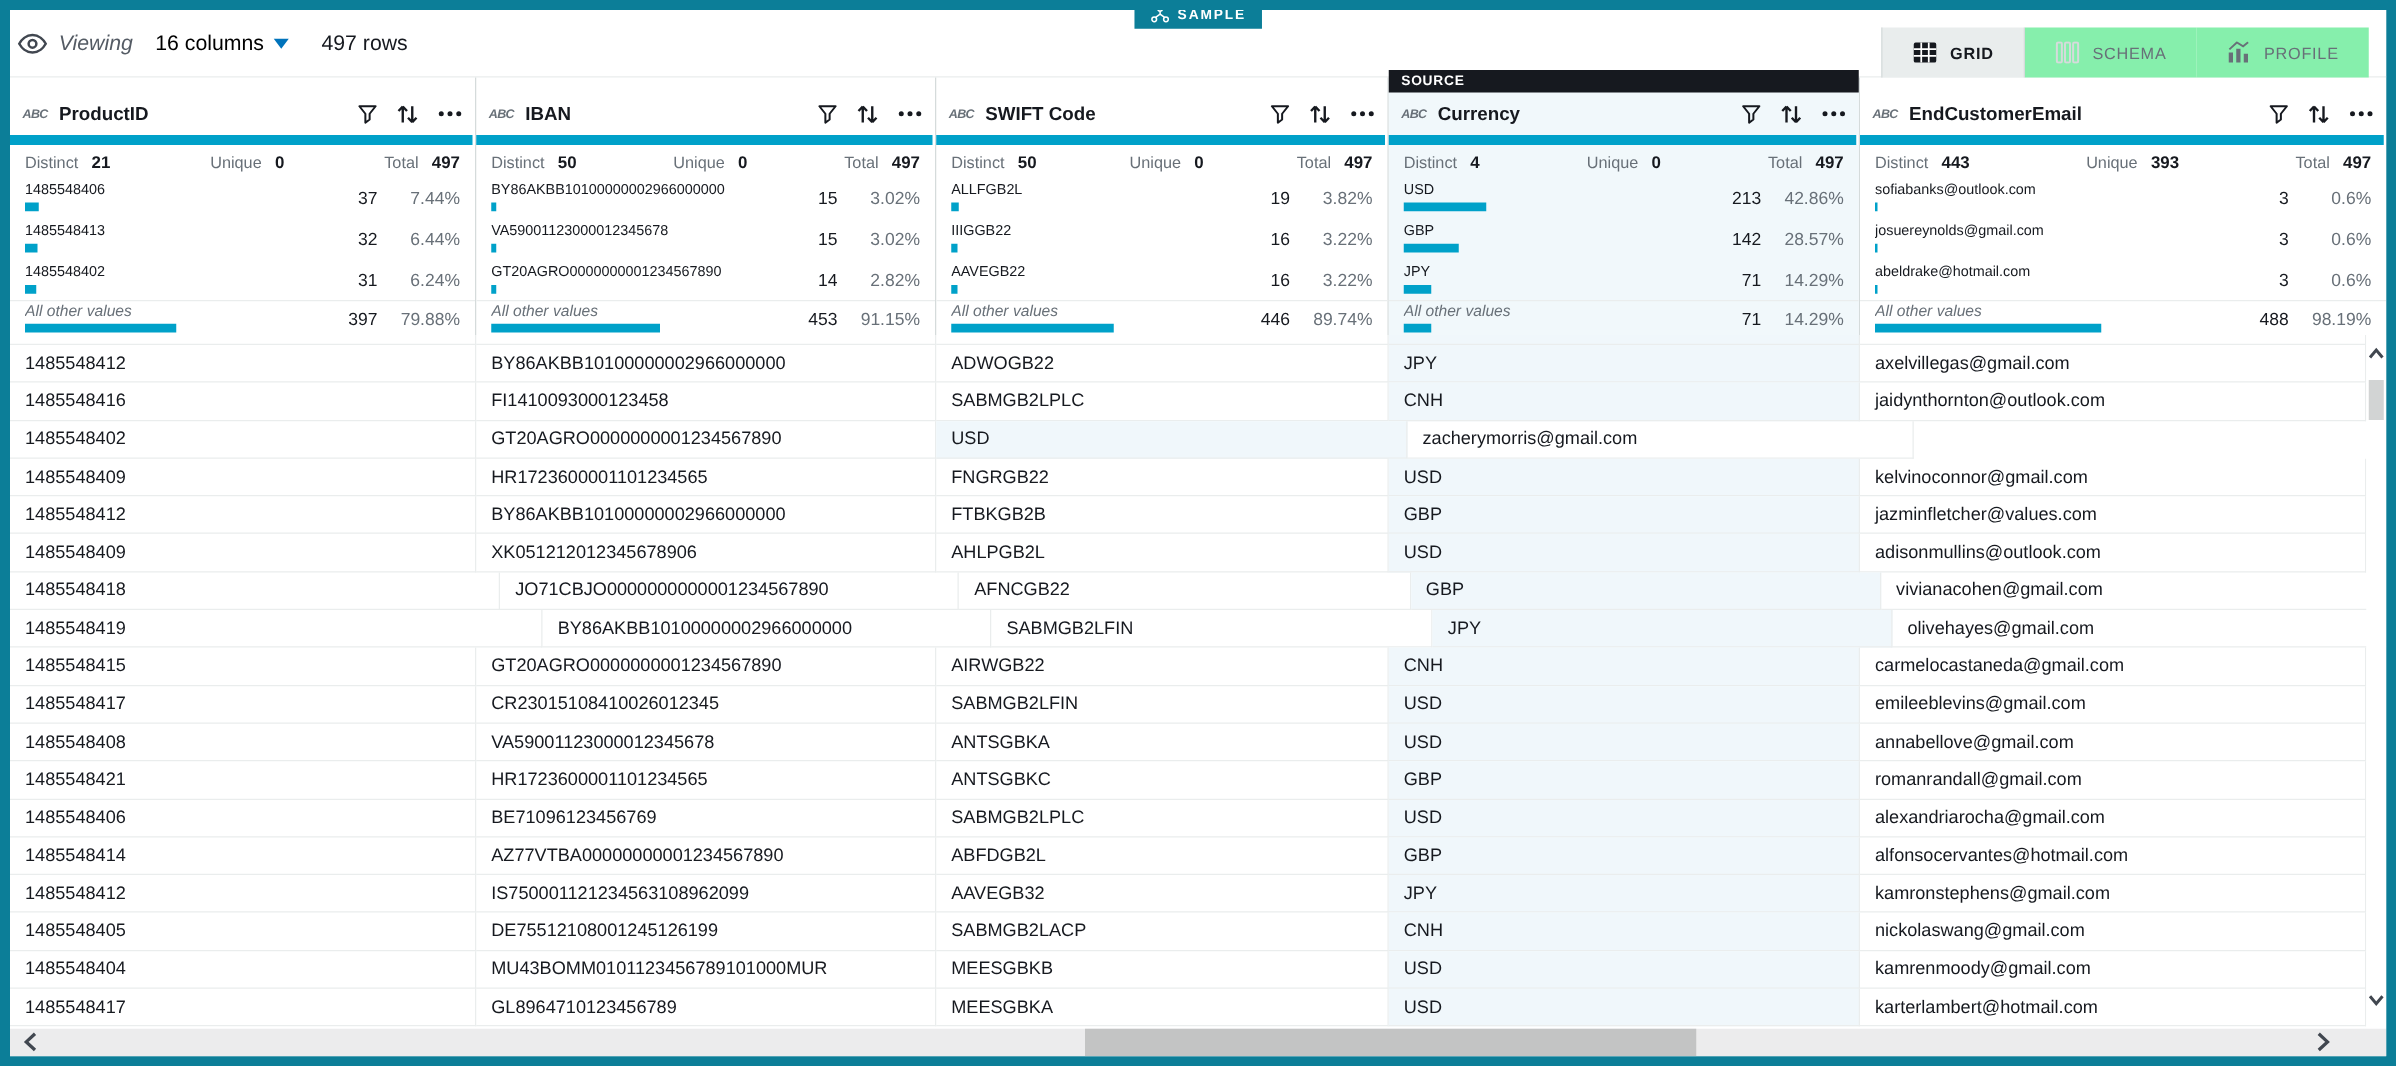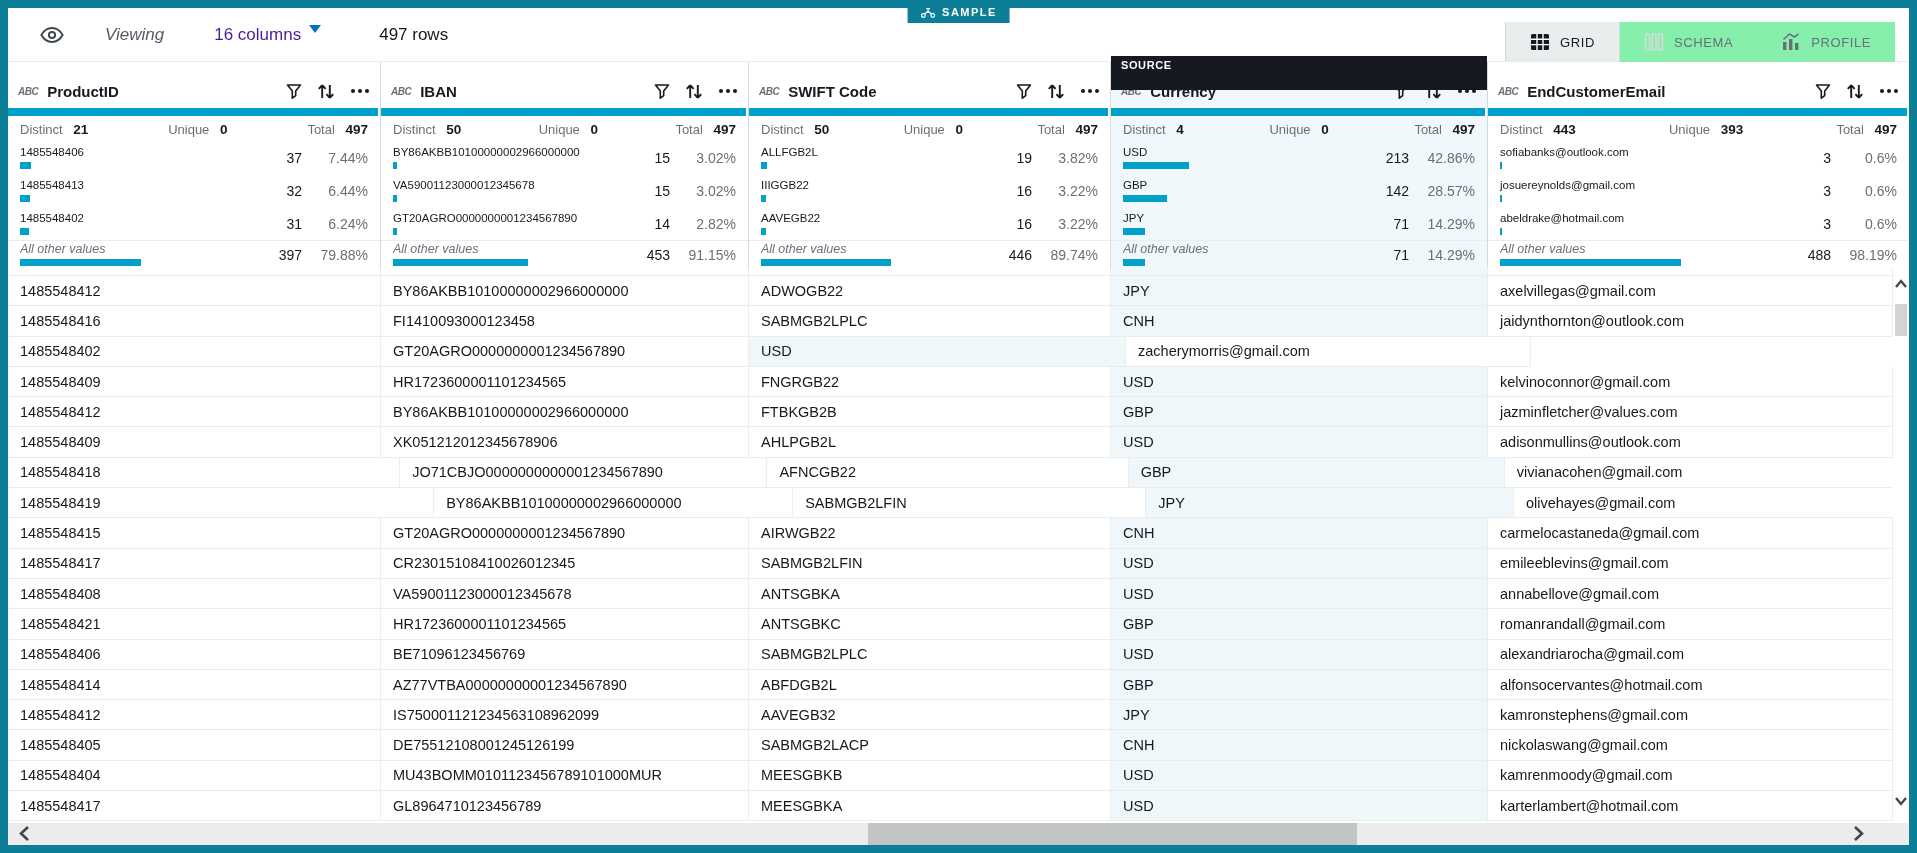"Viewing" .toolbar { gap: 32px -> none; padding-left: 32px -> 6px }
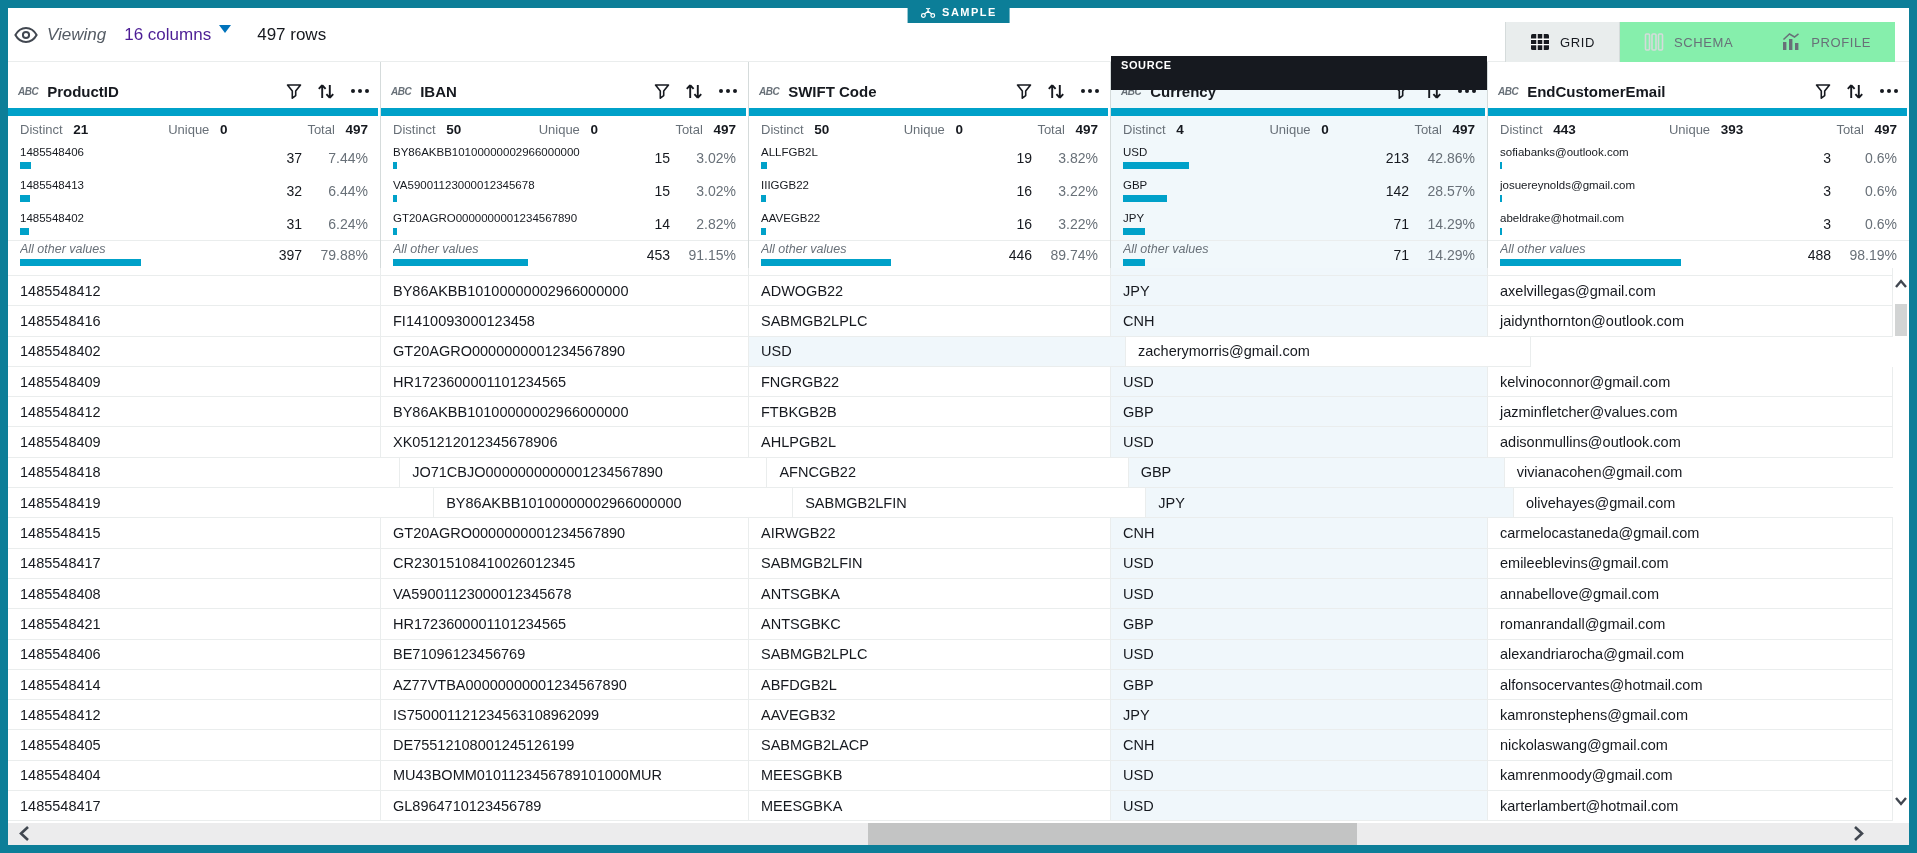"16 columns" .columns-link { align-items: flex-start -> center; color: #4c1d95 -> #000000 }
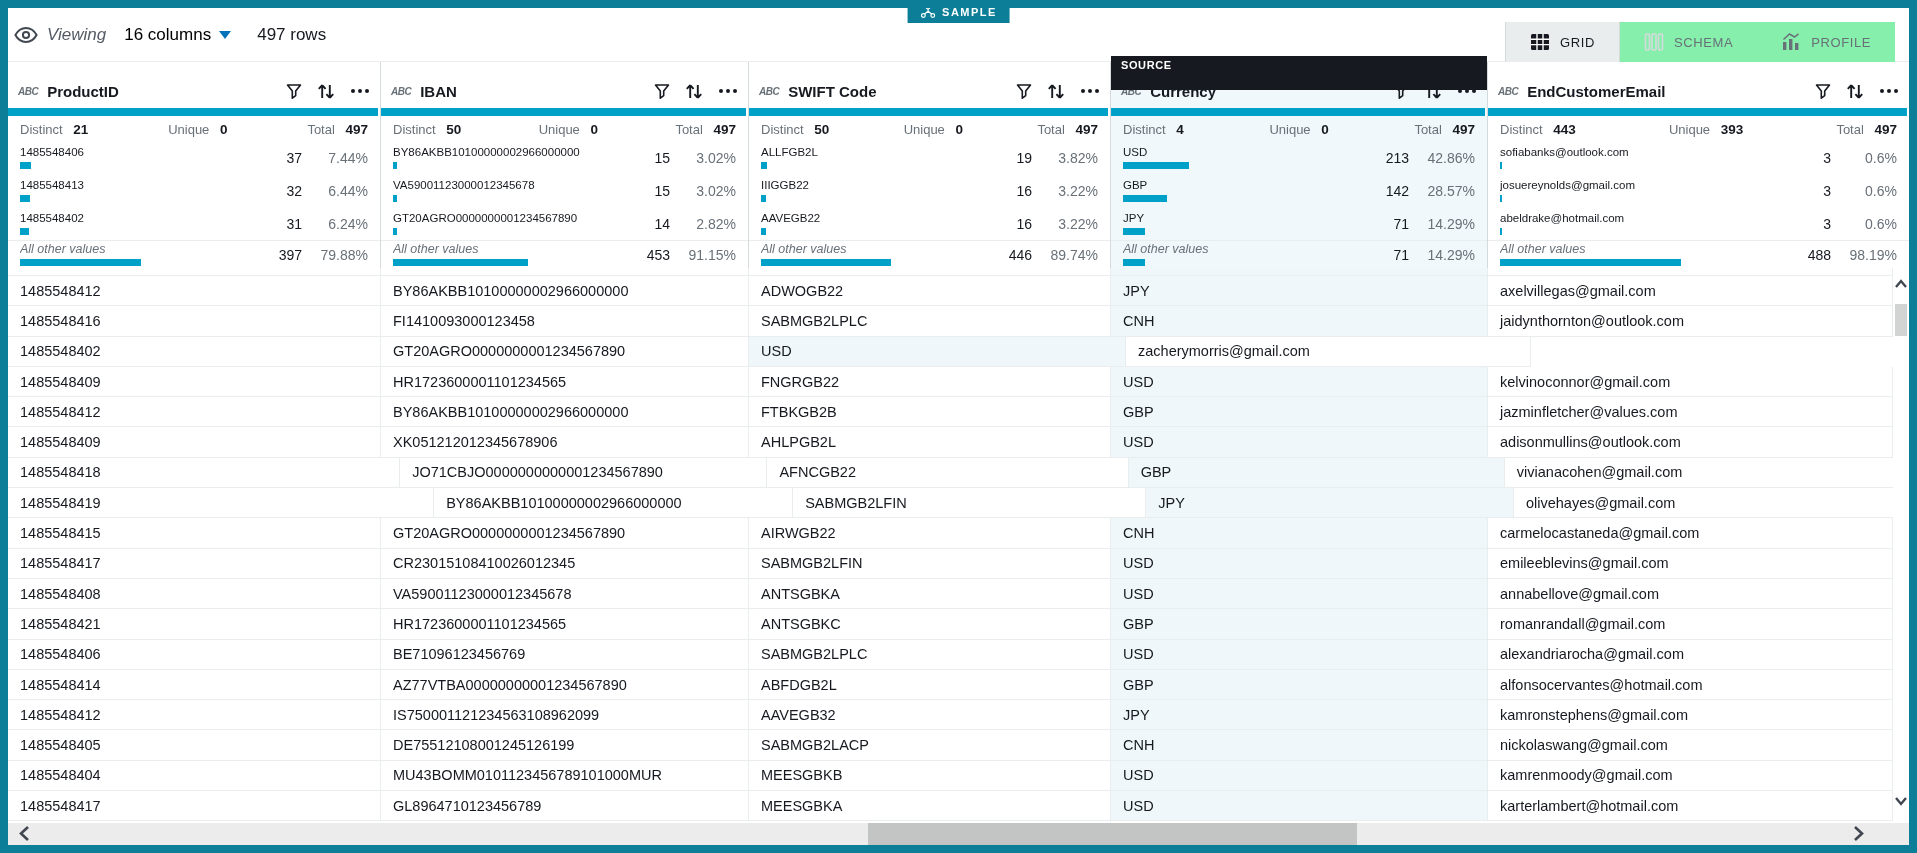"GRID" .tab.active { font-weight: normal -> bold }
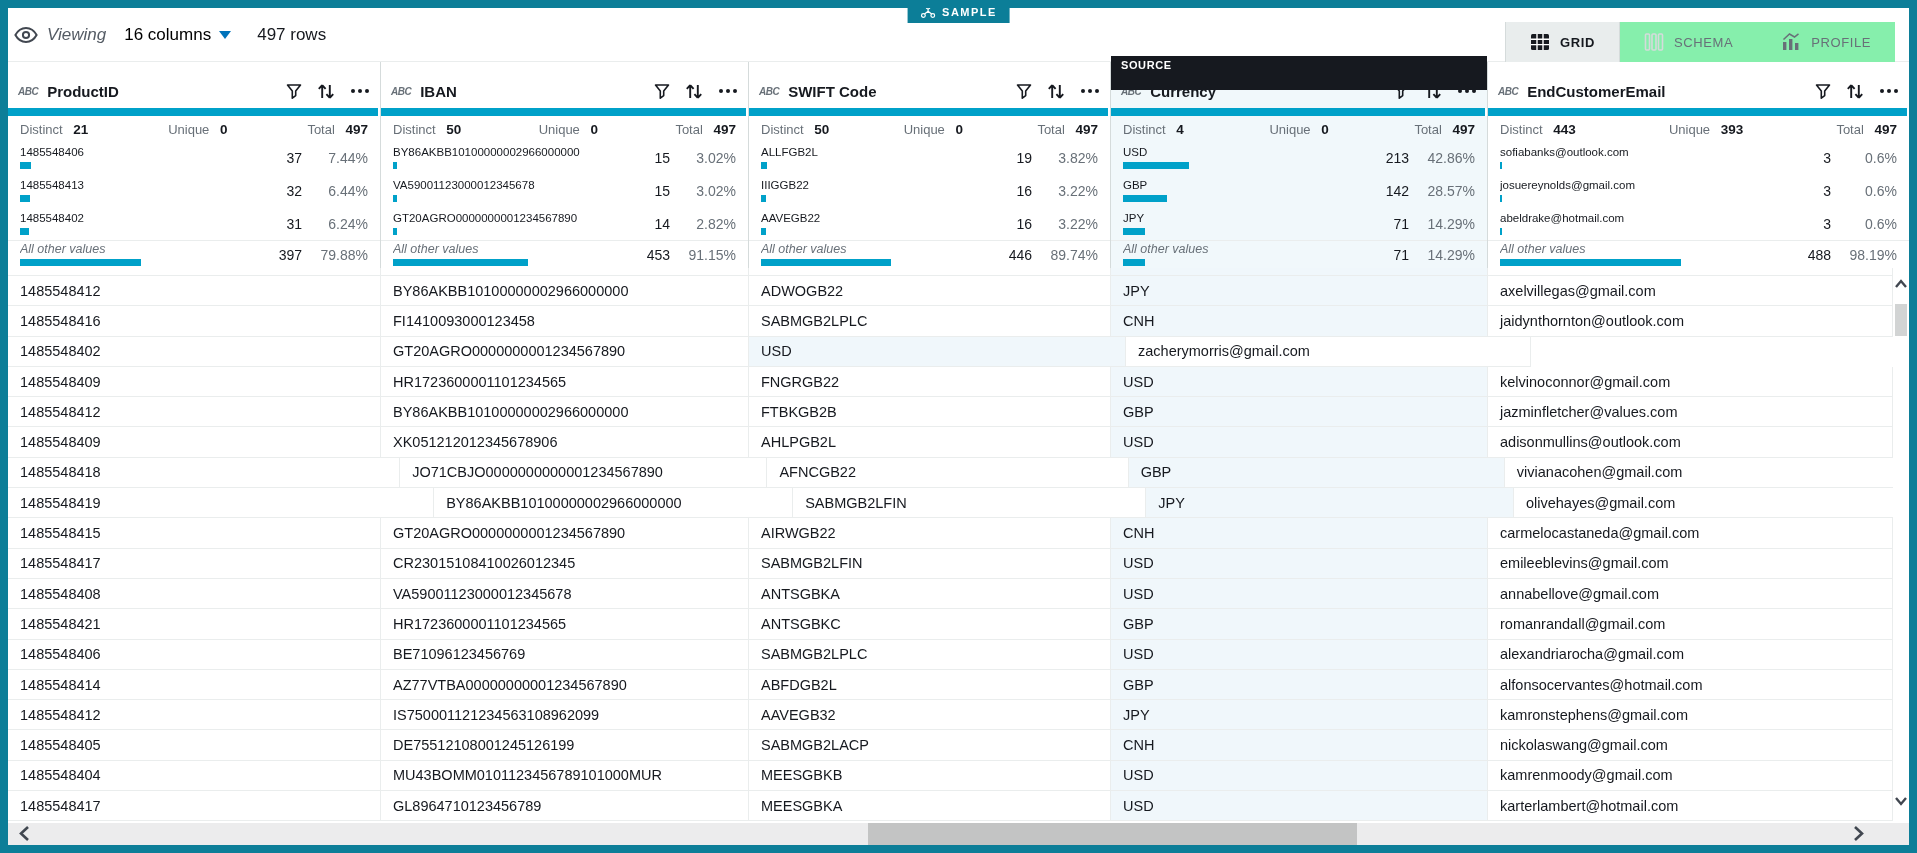"SOURCE" .source-tag { height: 34px -> 18px }
